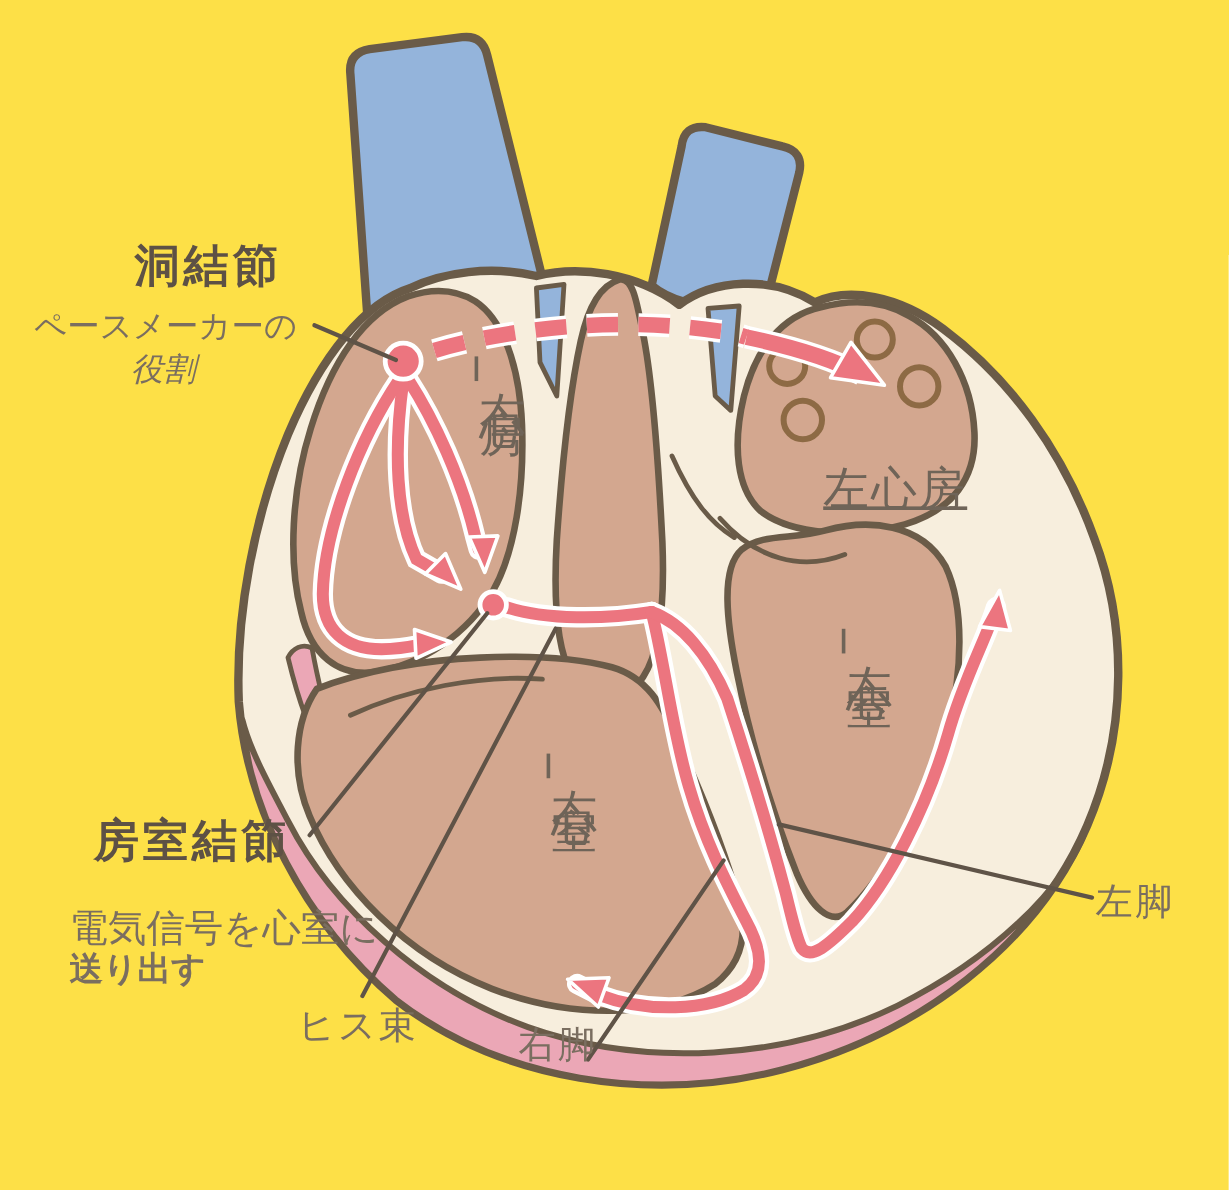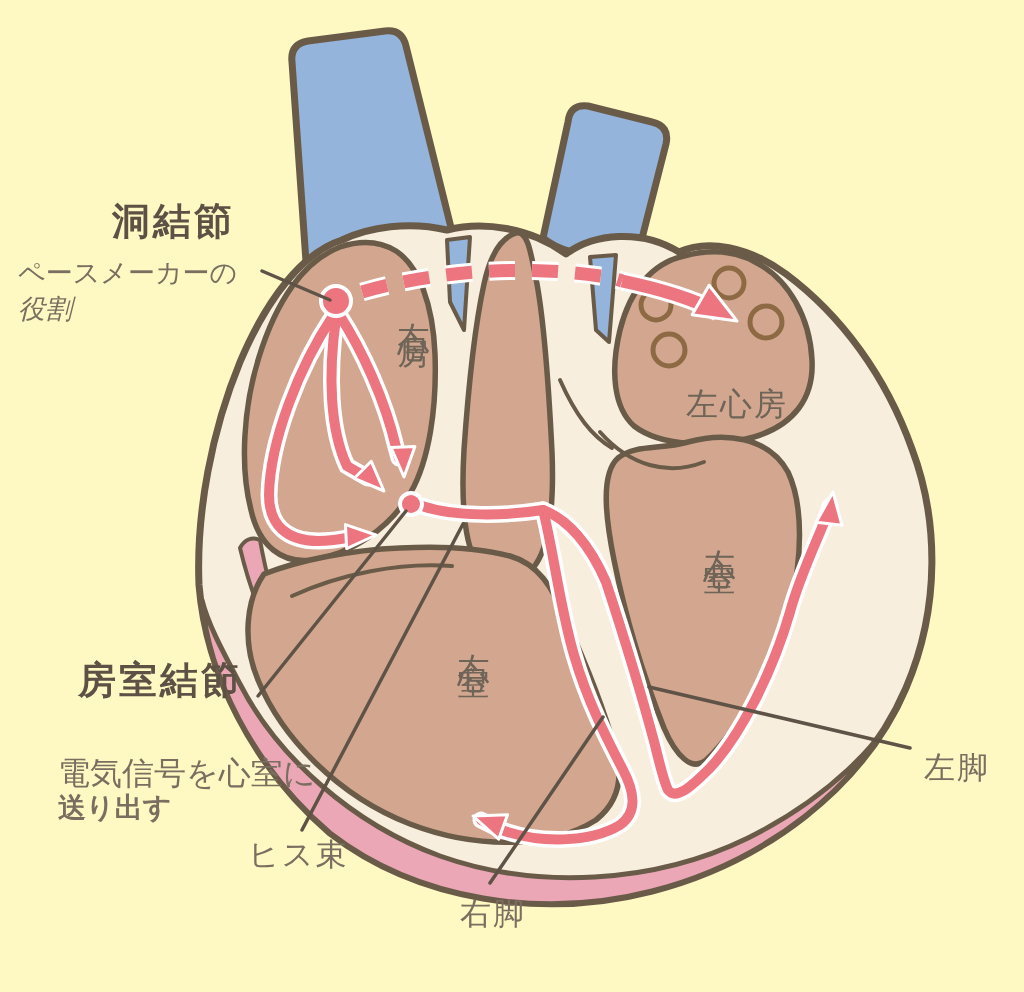"洞結節" #stage { background: #fef9c3 -> #fde047 }
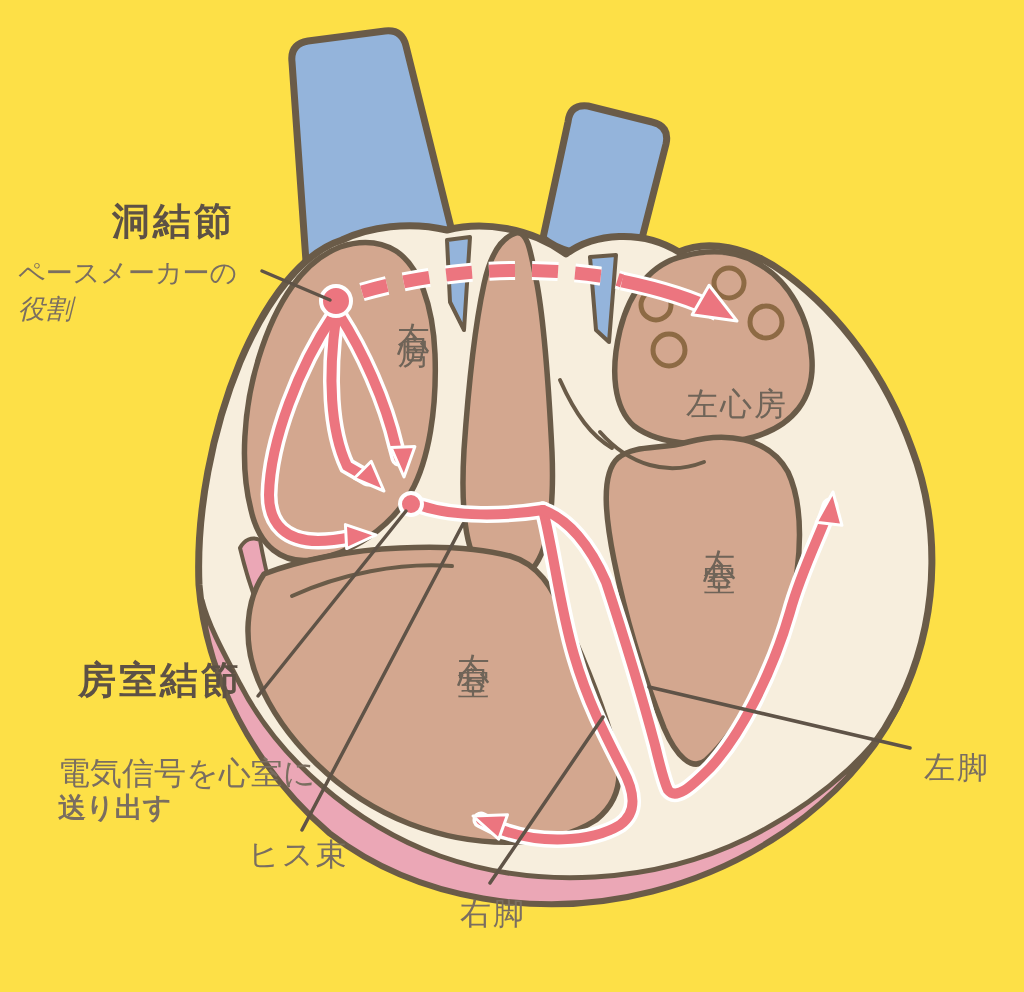"ペースメーカーの" .desc-right { text-align: left -> center }
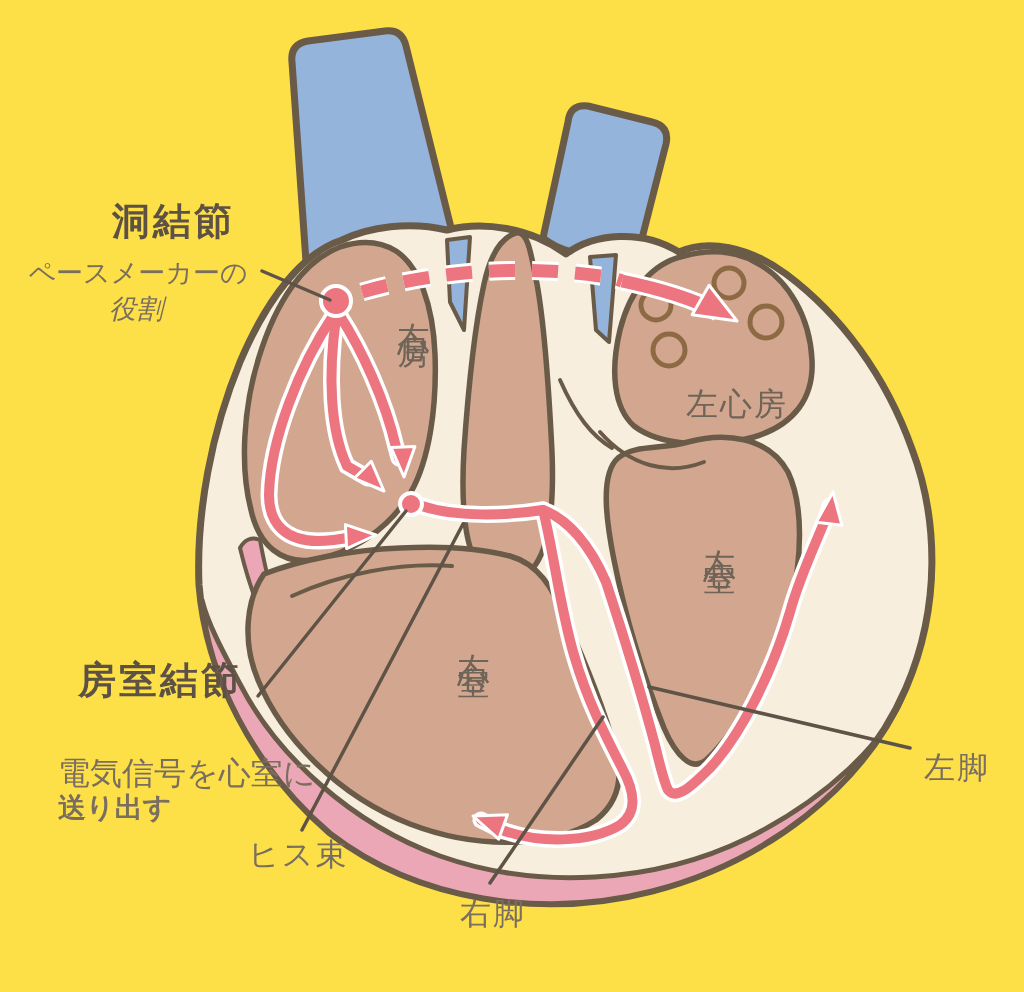"左心房" .chamber { font-size: 32px -> 38px; text-decoration: none -> underline }
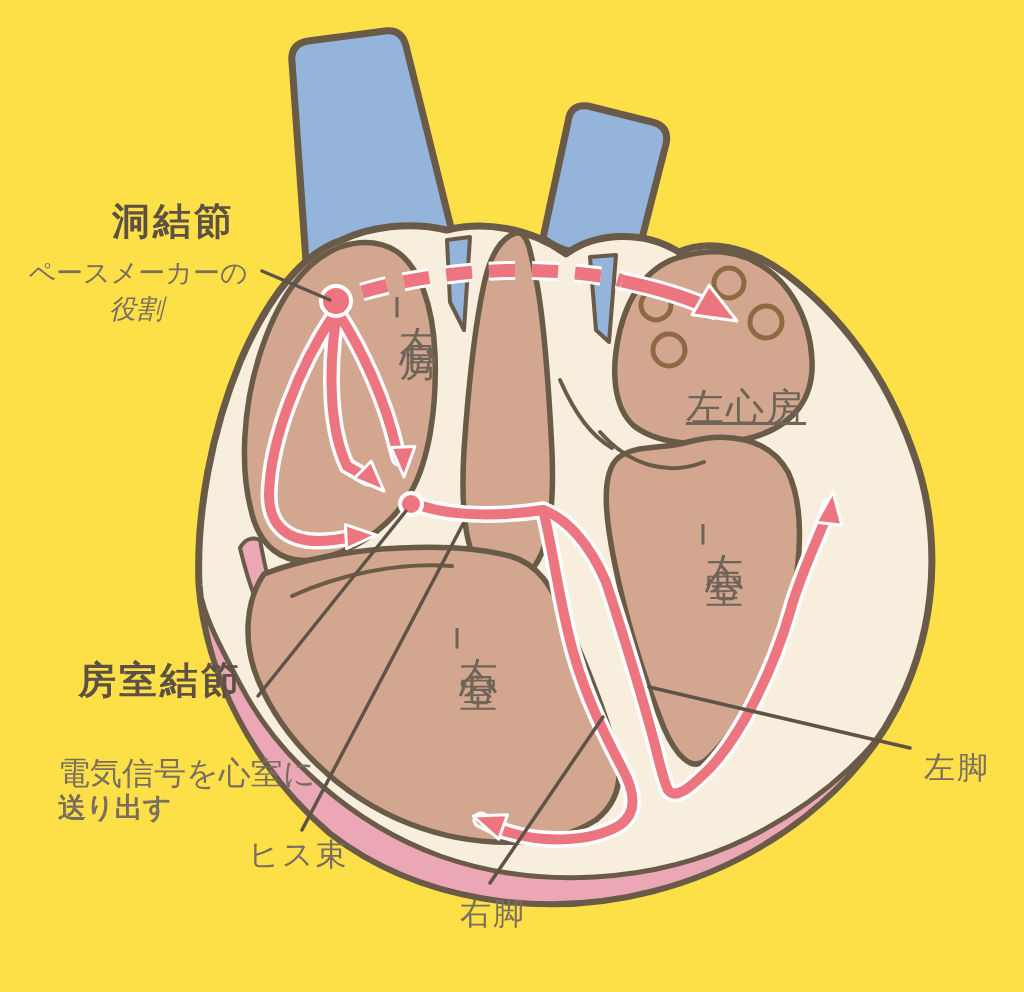"房室結節" div.lbl { top: 657px -> 677px }
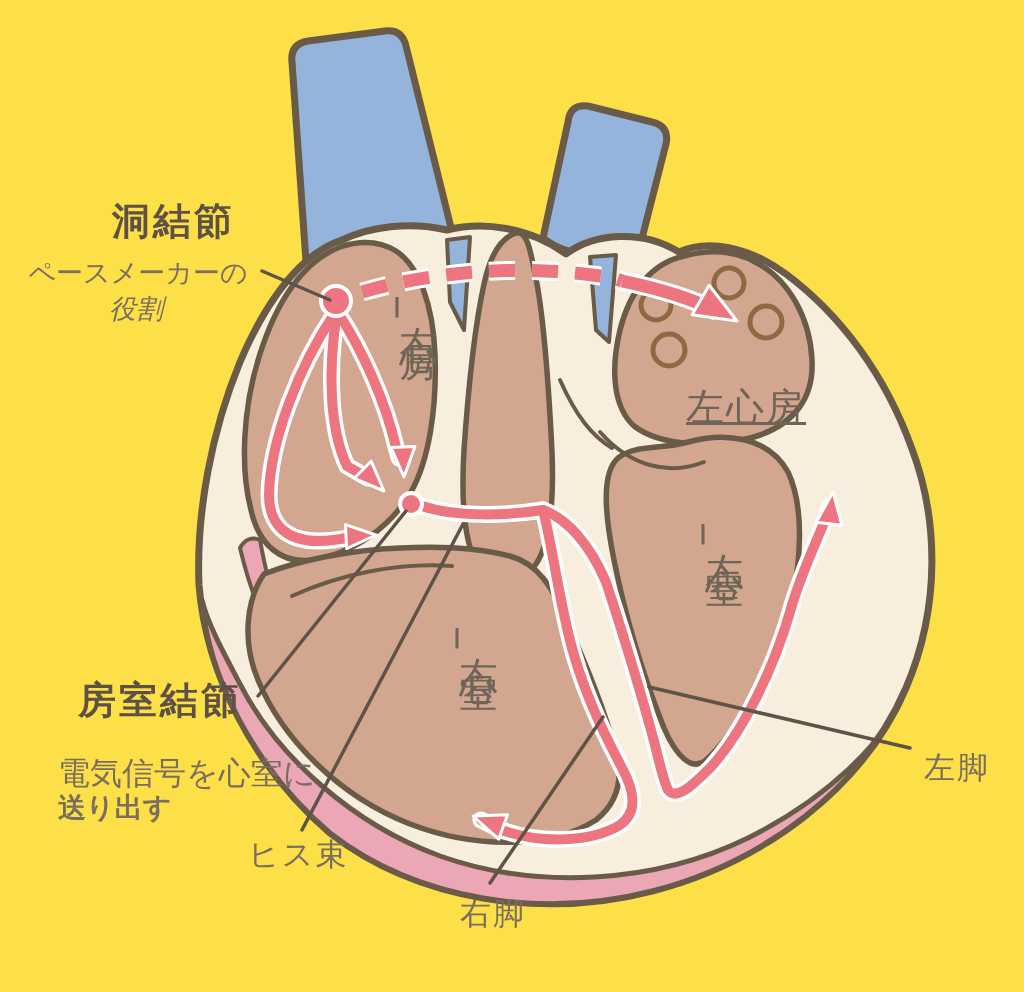"左脚" div.lbl { margin-left: 11px -> none; top: 748px -> 733px }
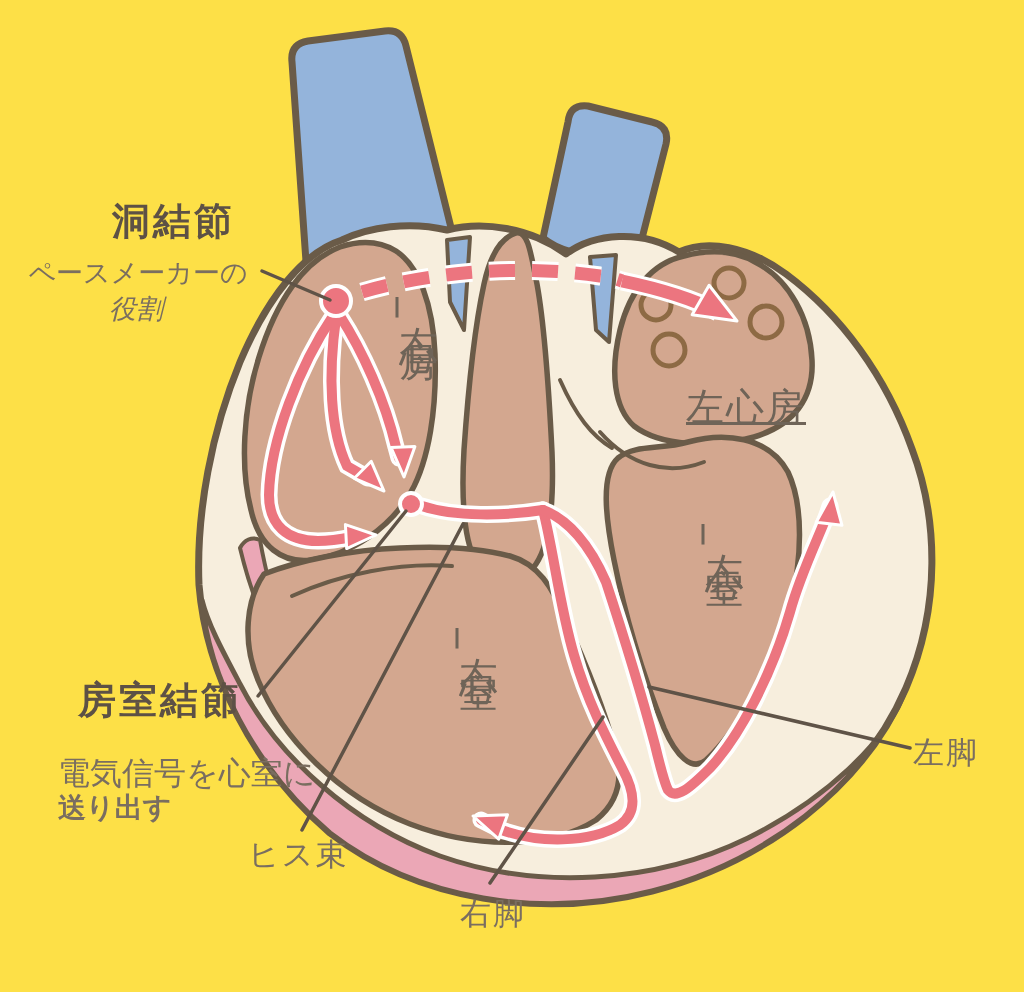"右脚" div.lbl { margin-left: 28px -> none; top: 894px -> 852px }
